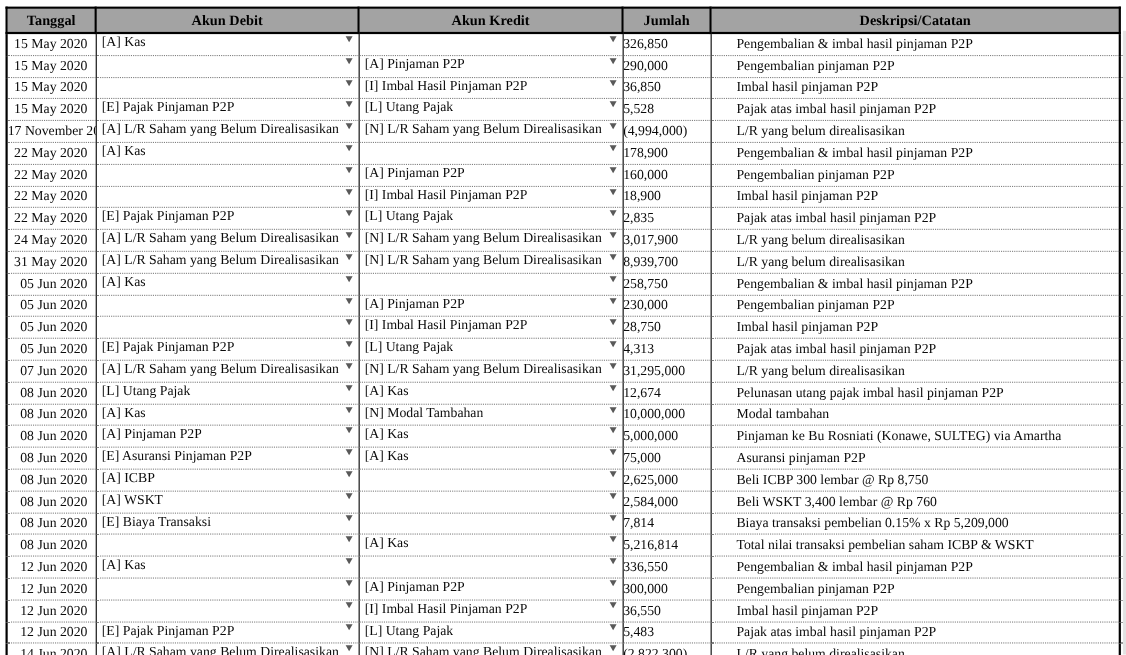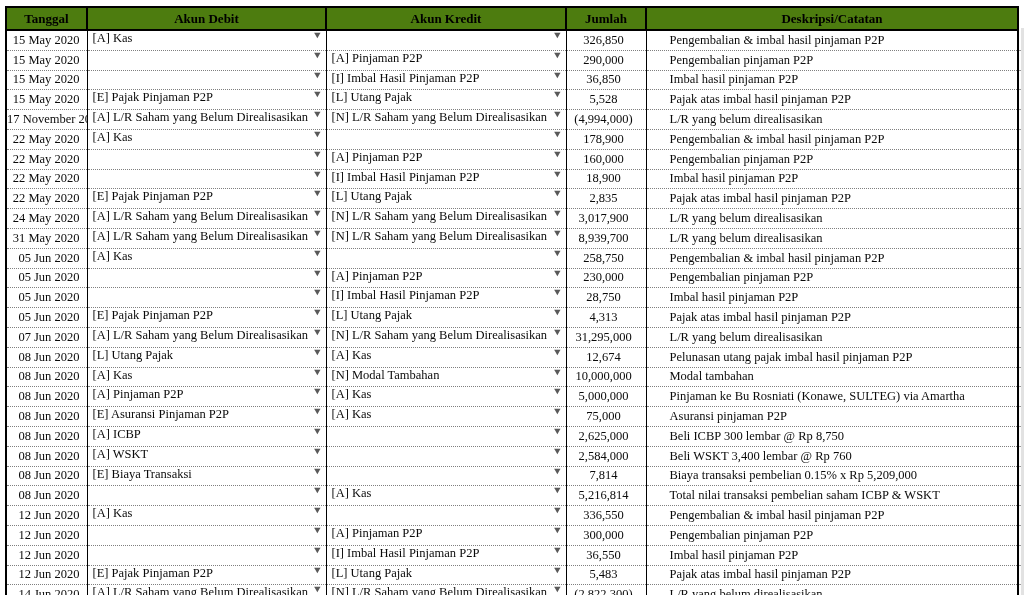"Tanggal" th { background: #4d7c0f -> #a3a3a3 }
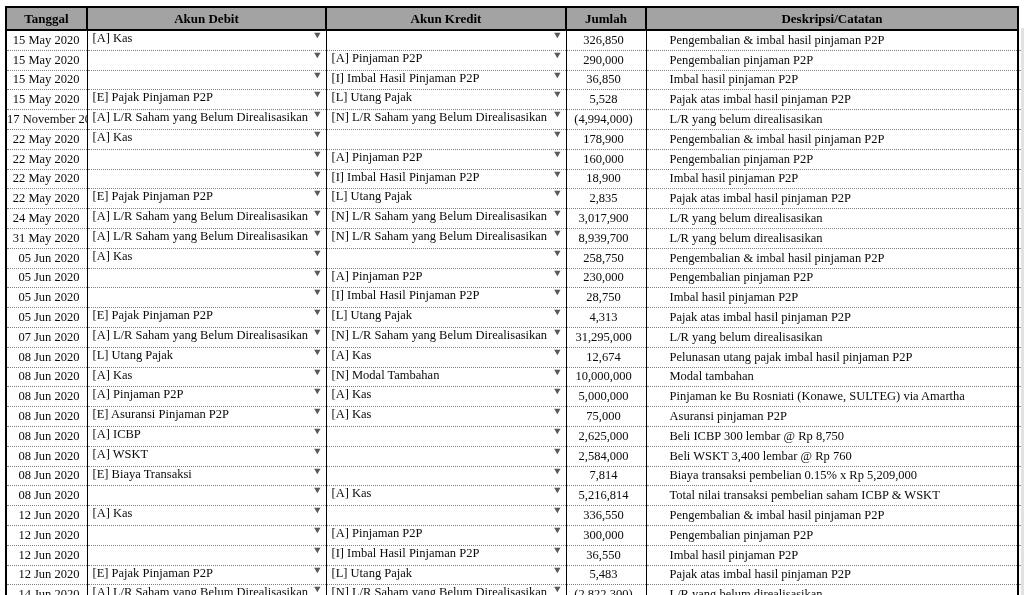"326,850" td.c-amt { text-align: center -> left }
